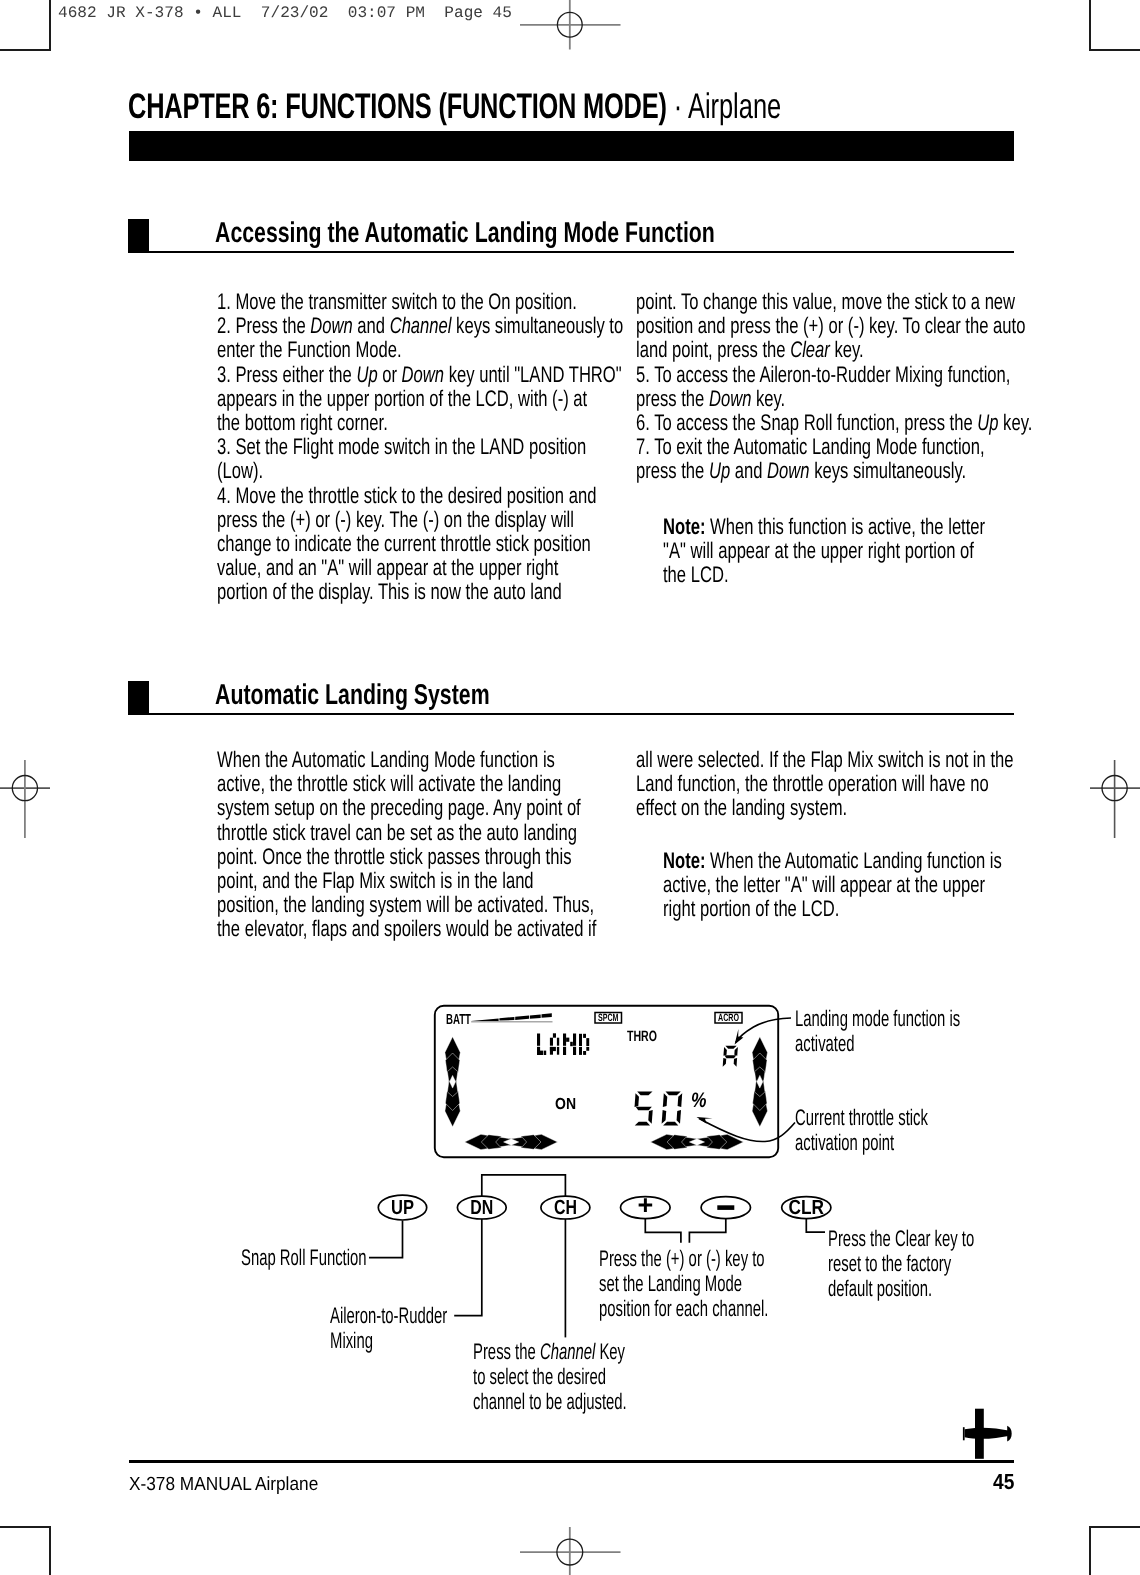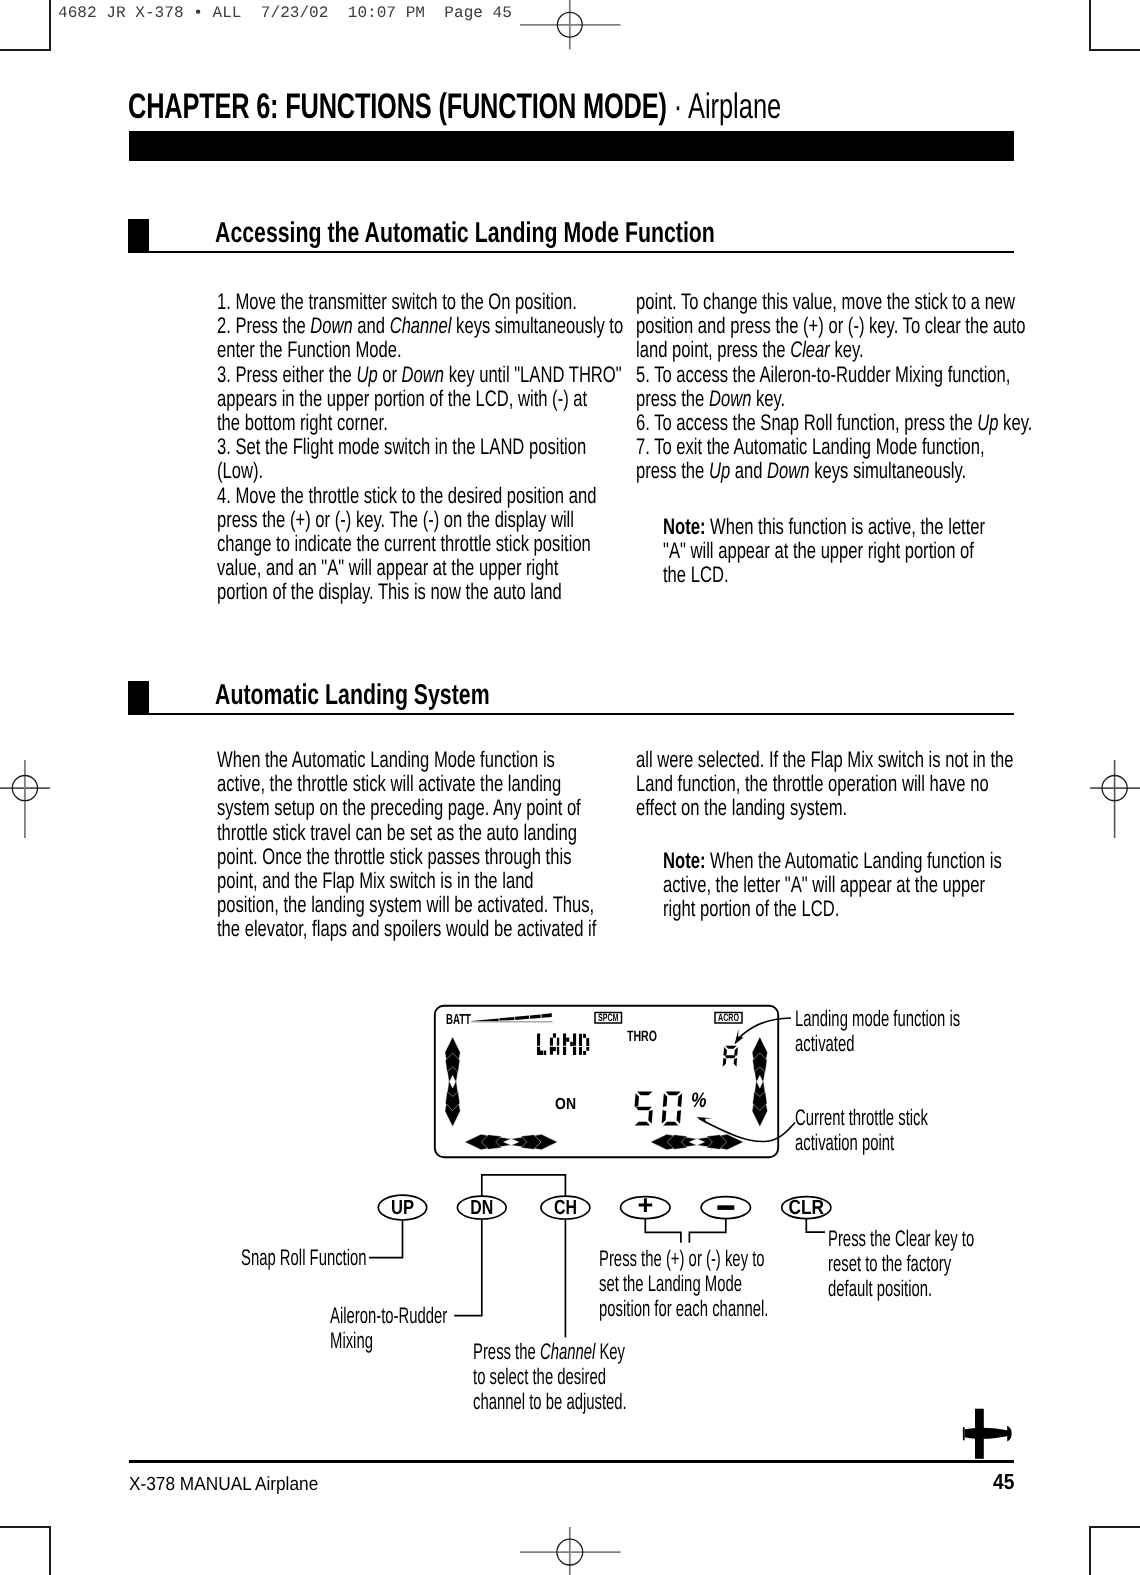"4682 JR X-378 • ALL" div { text: 10:07 -> 03:07 }
